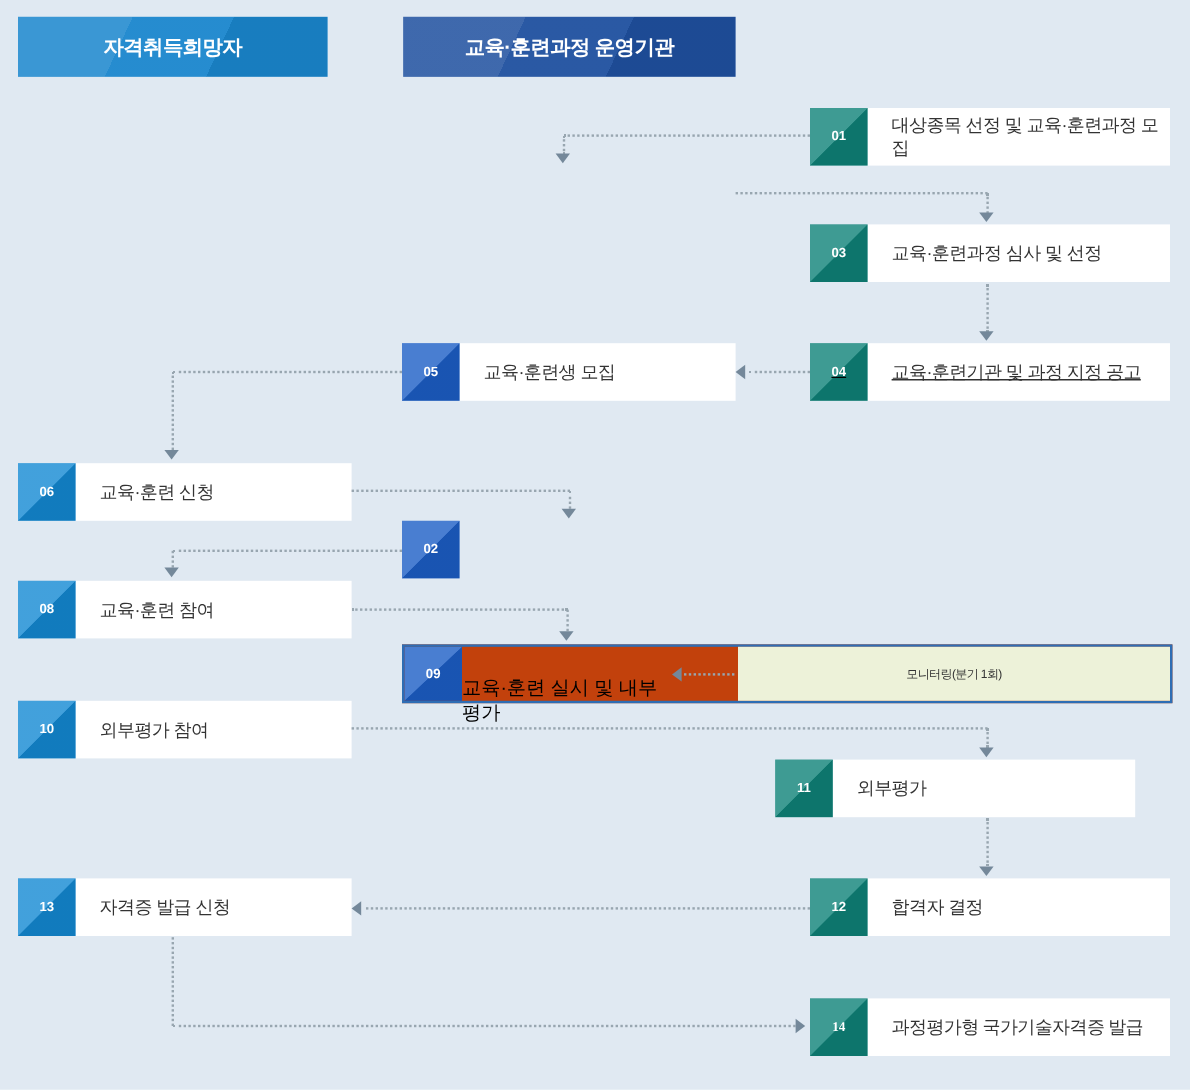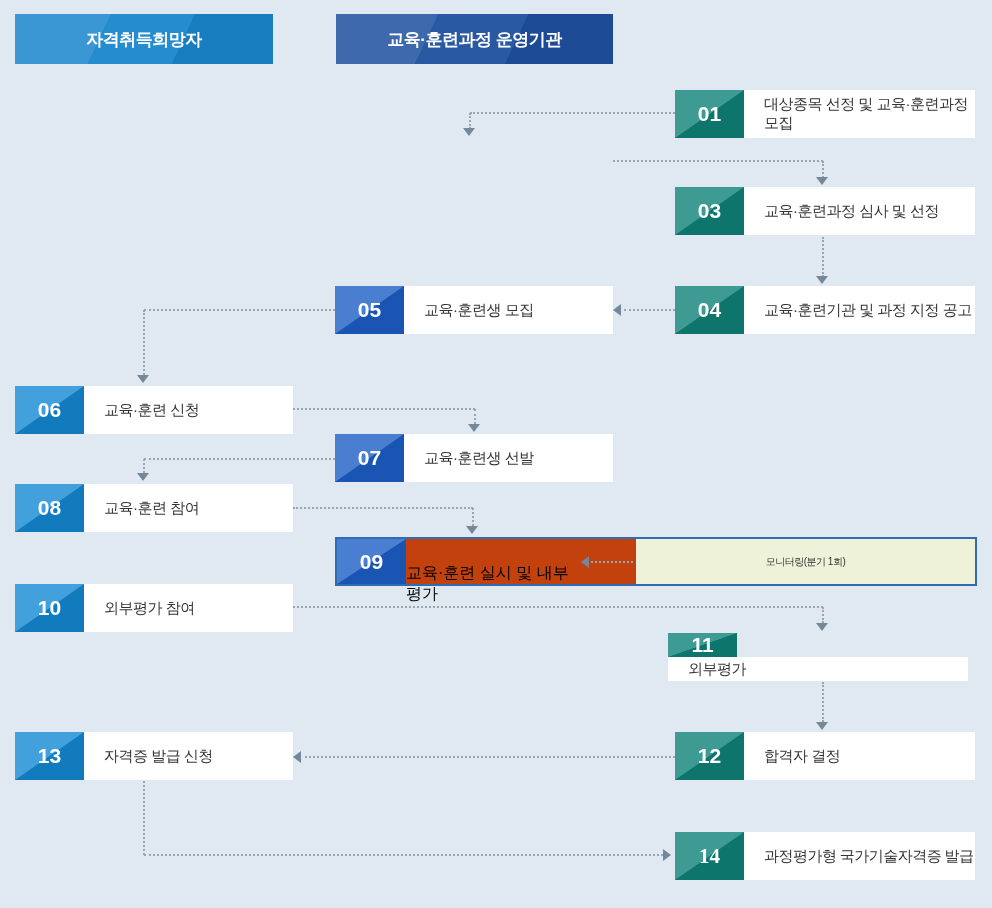"01" .badge { font-size: 21px -> 11px; width: 69px -> 48px }
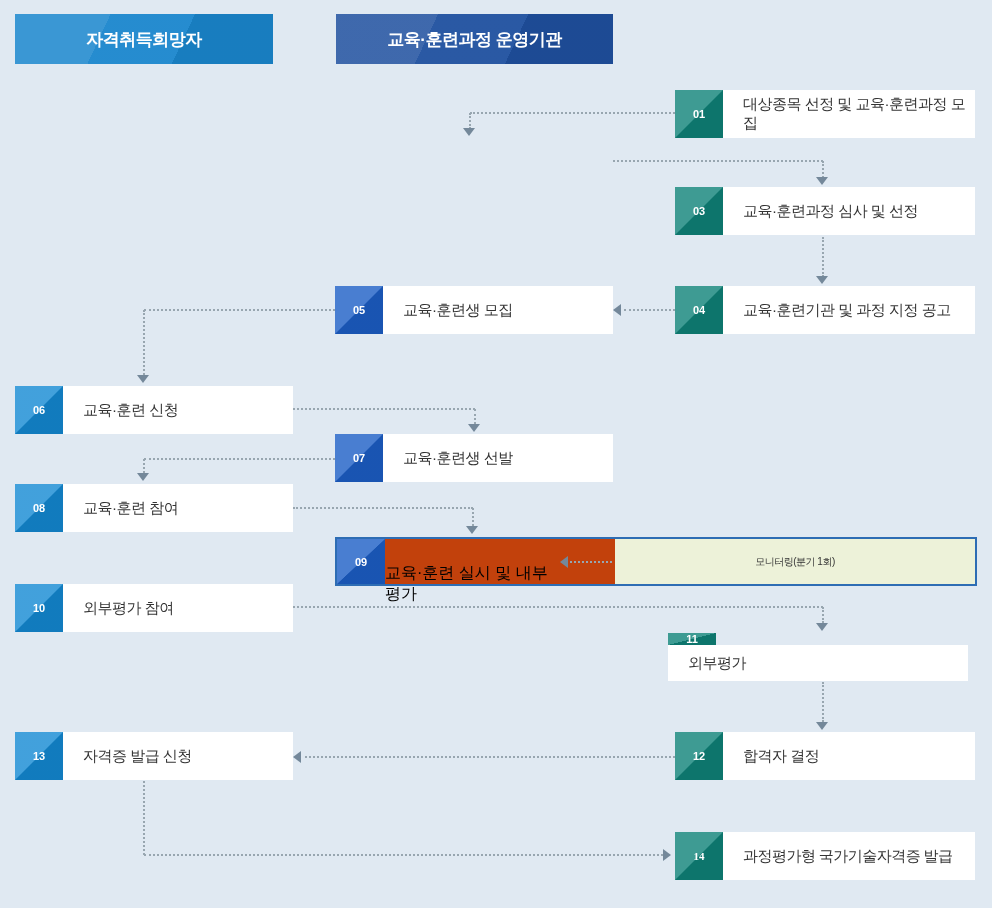"04" div.step { text-decoration: none -> underline }
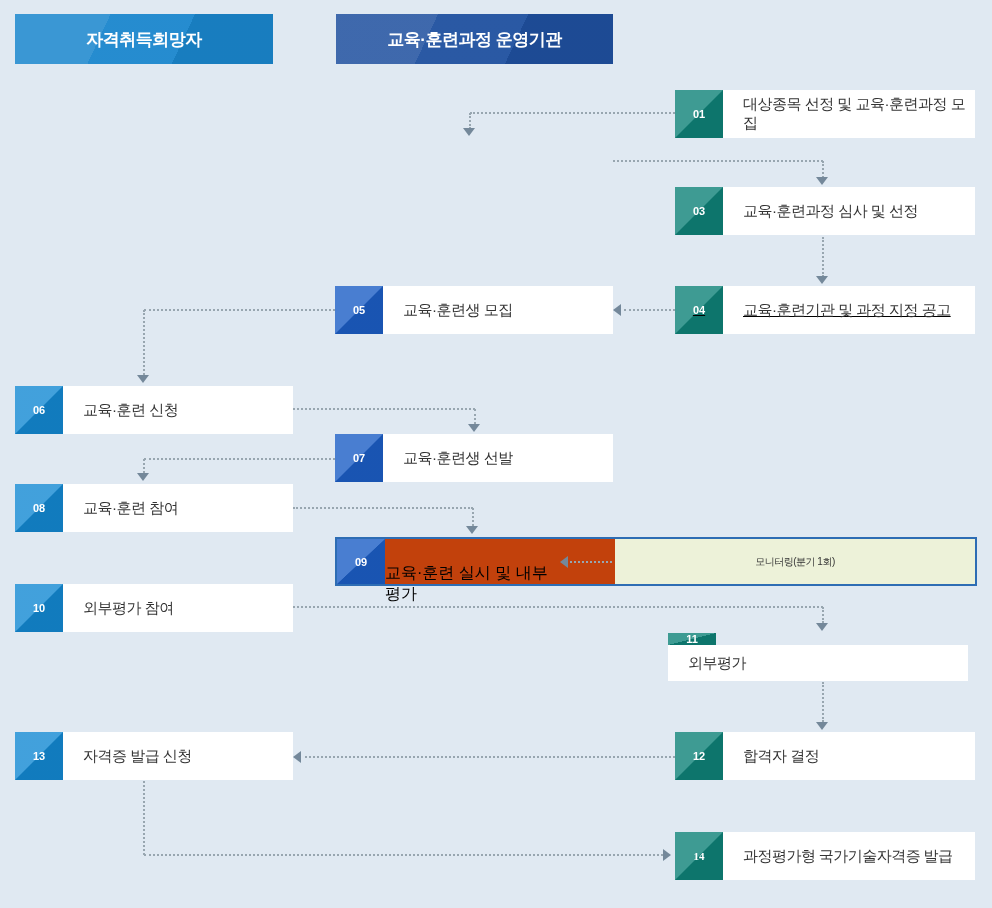"07" span { text: 07 -> 02 }
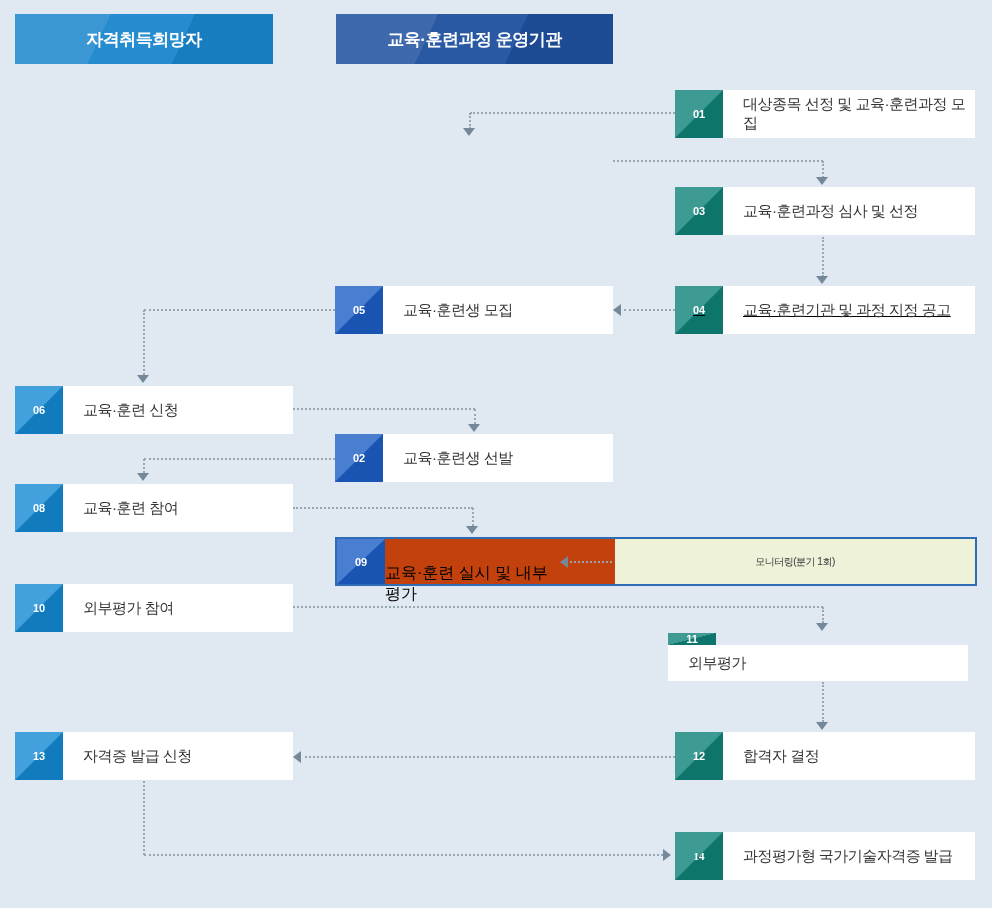"교육·훈련생 선발" div.label { html: <div>교육·훈련생 선발</div> -> none }
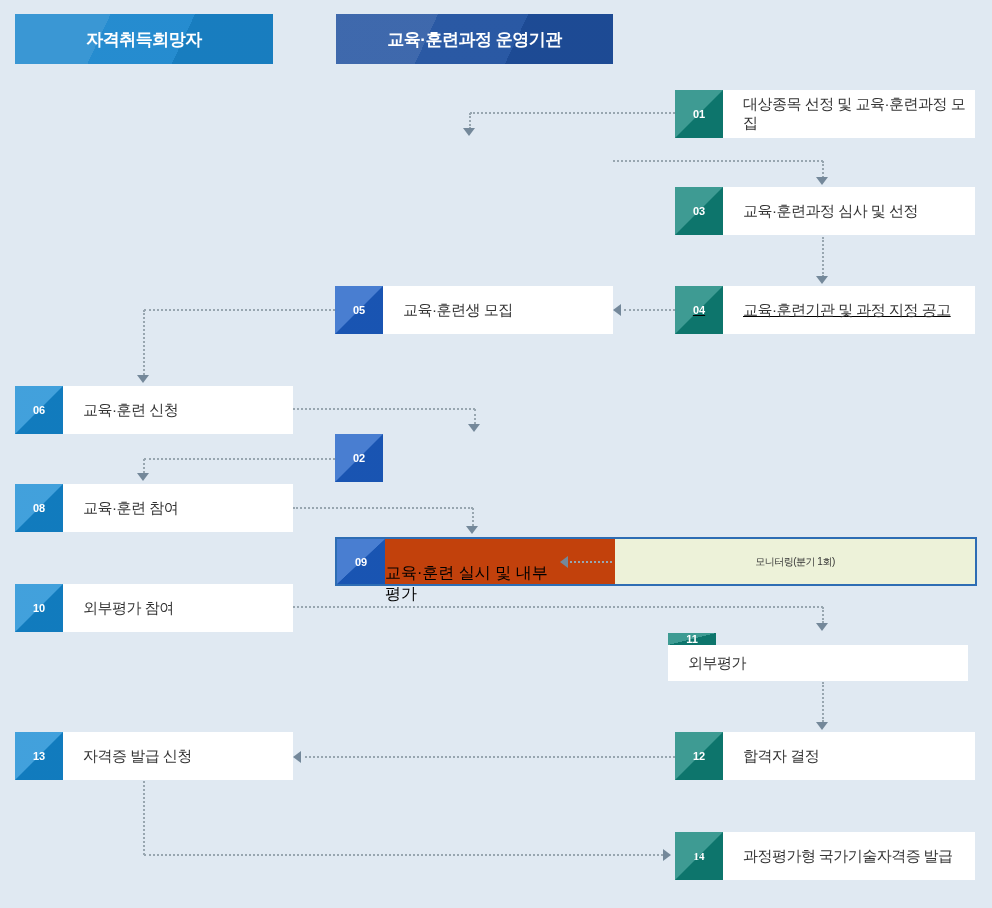"11" div.step { flex-direction: column -> none; left: 668px -> 646px }
